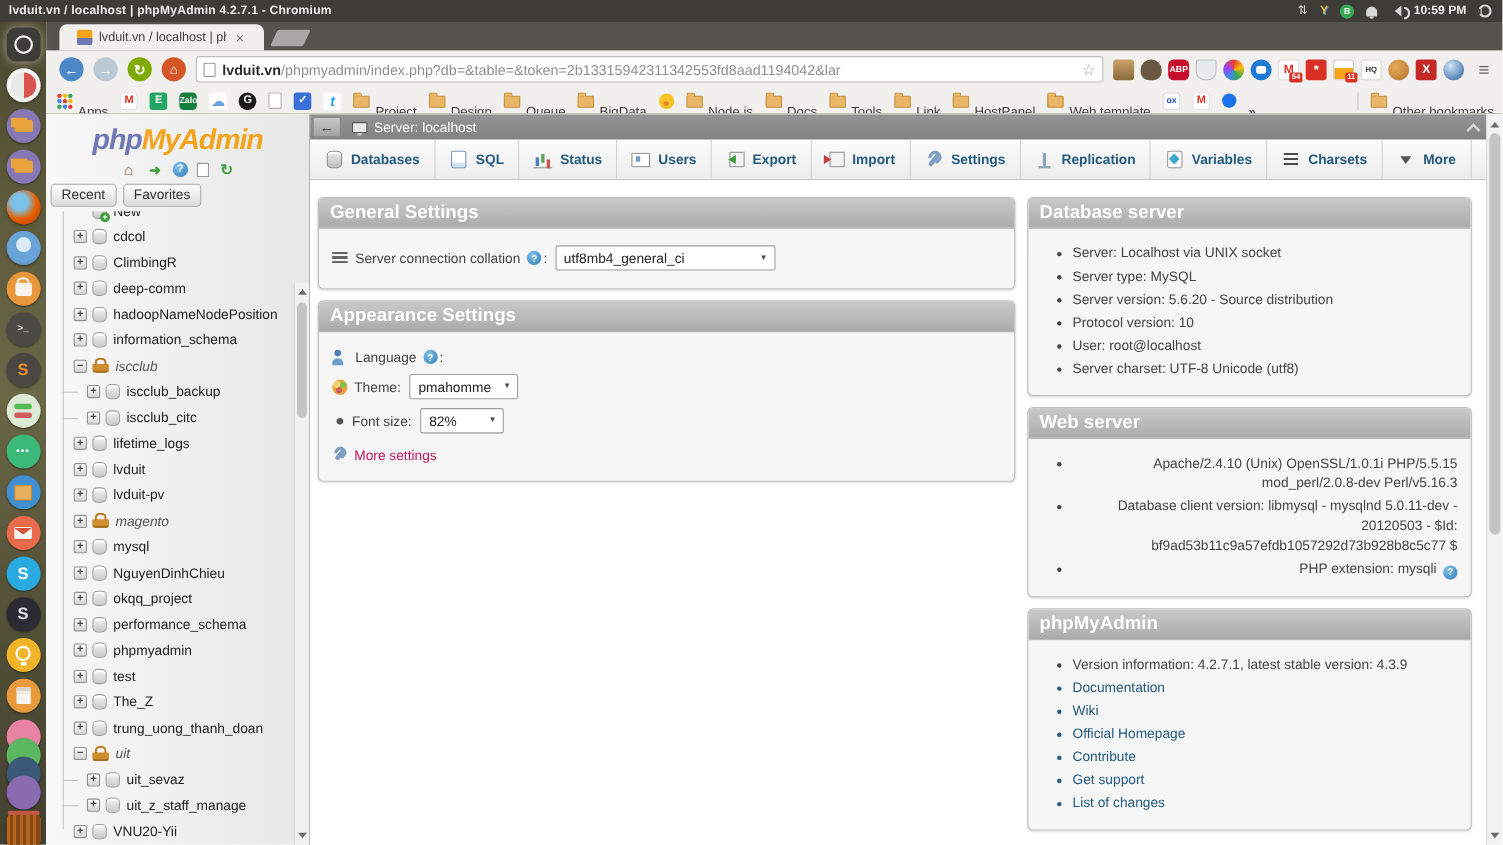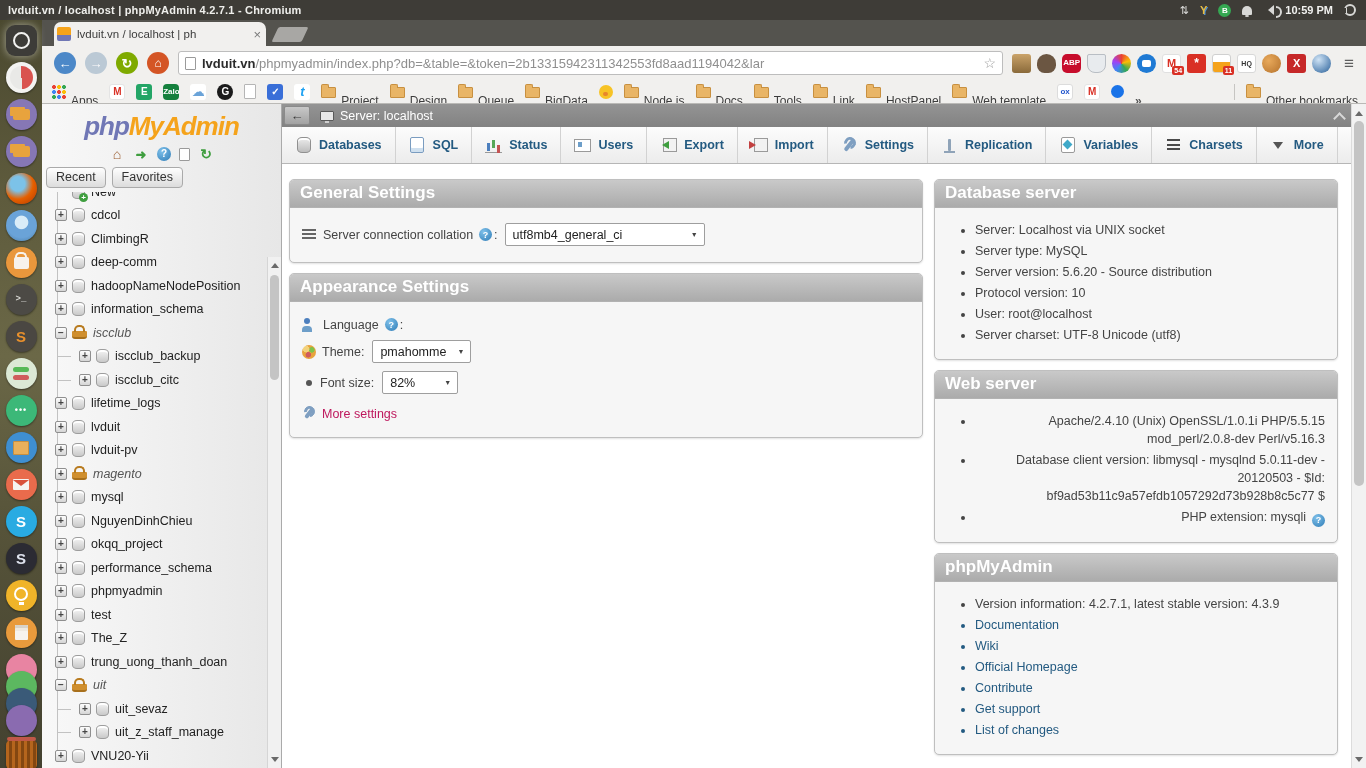"lvduit.vn / localhost | ph" .btab { padding: 0 3px -> 0 16px; width: 212px -> 186px }
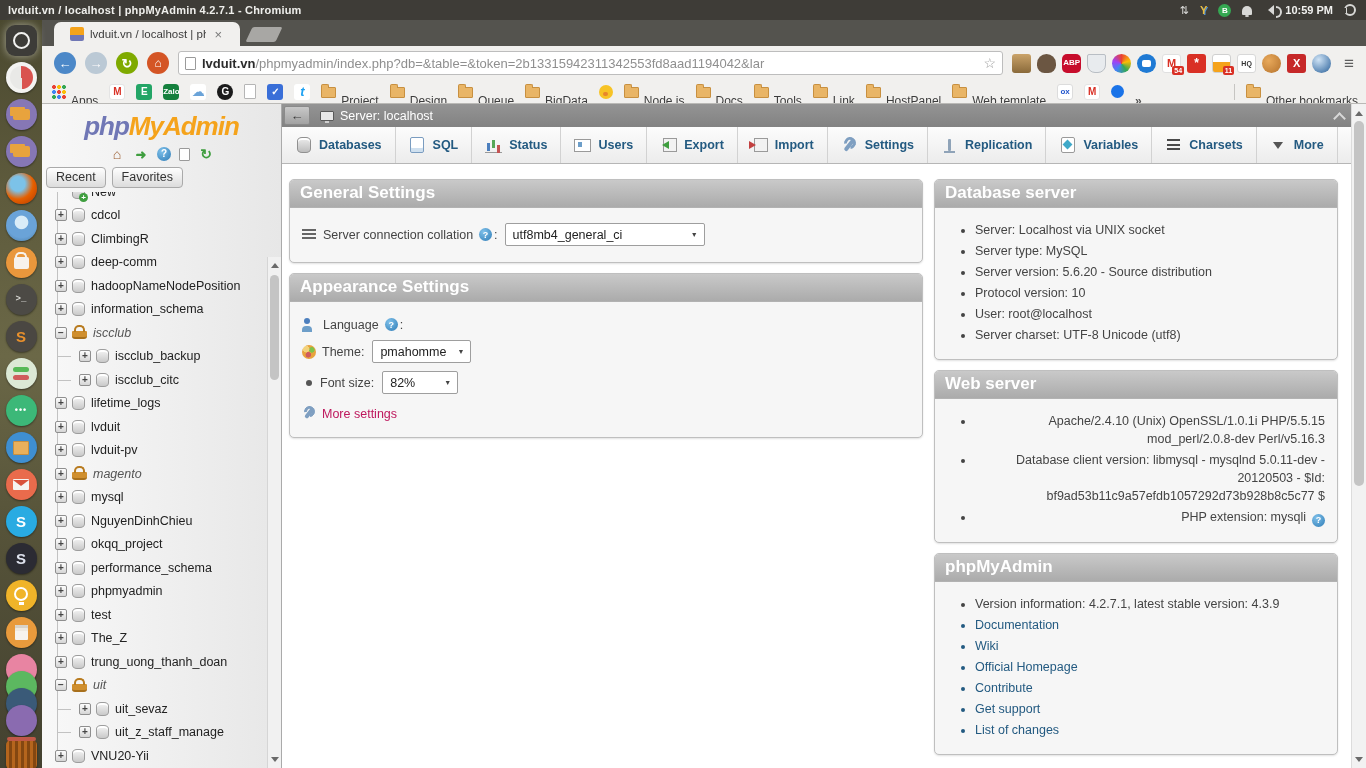"New" .trow { padding-left: 13px -> 25px }
